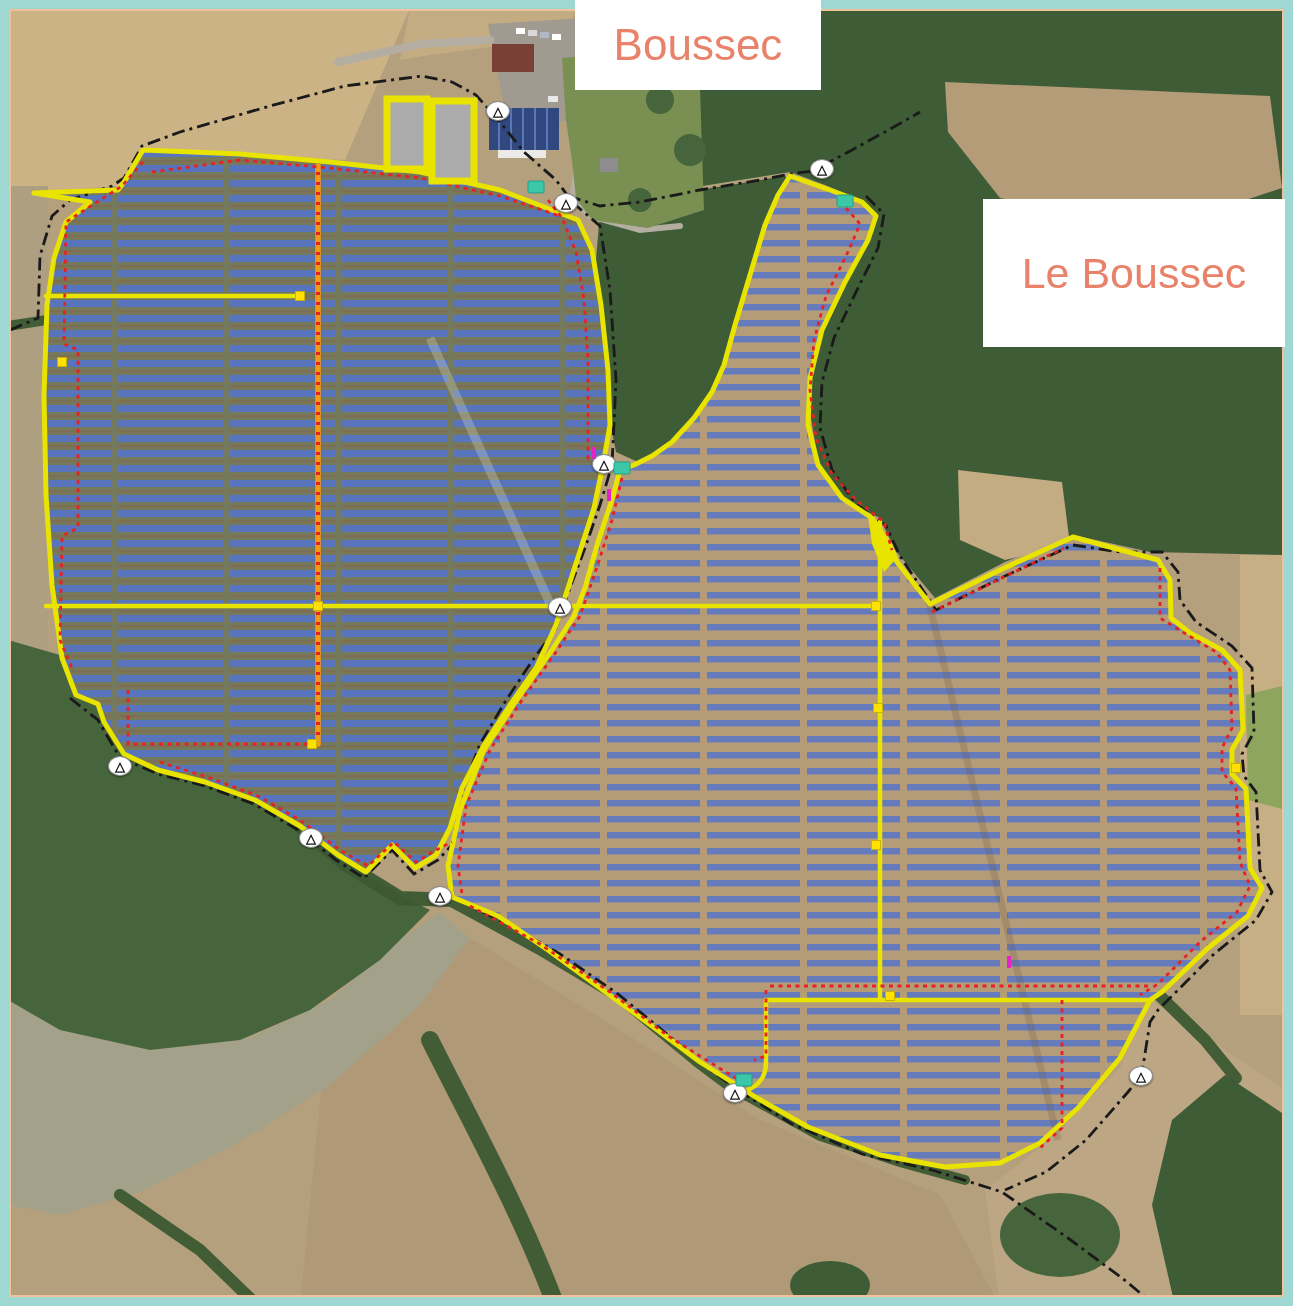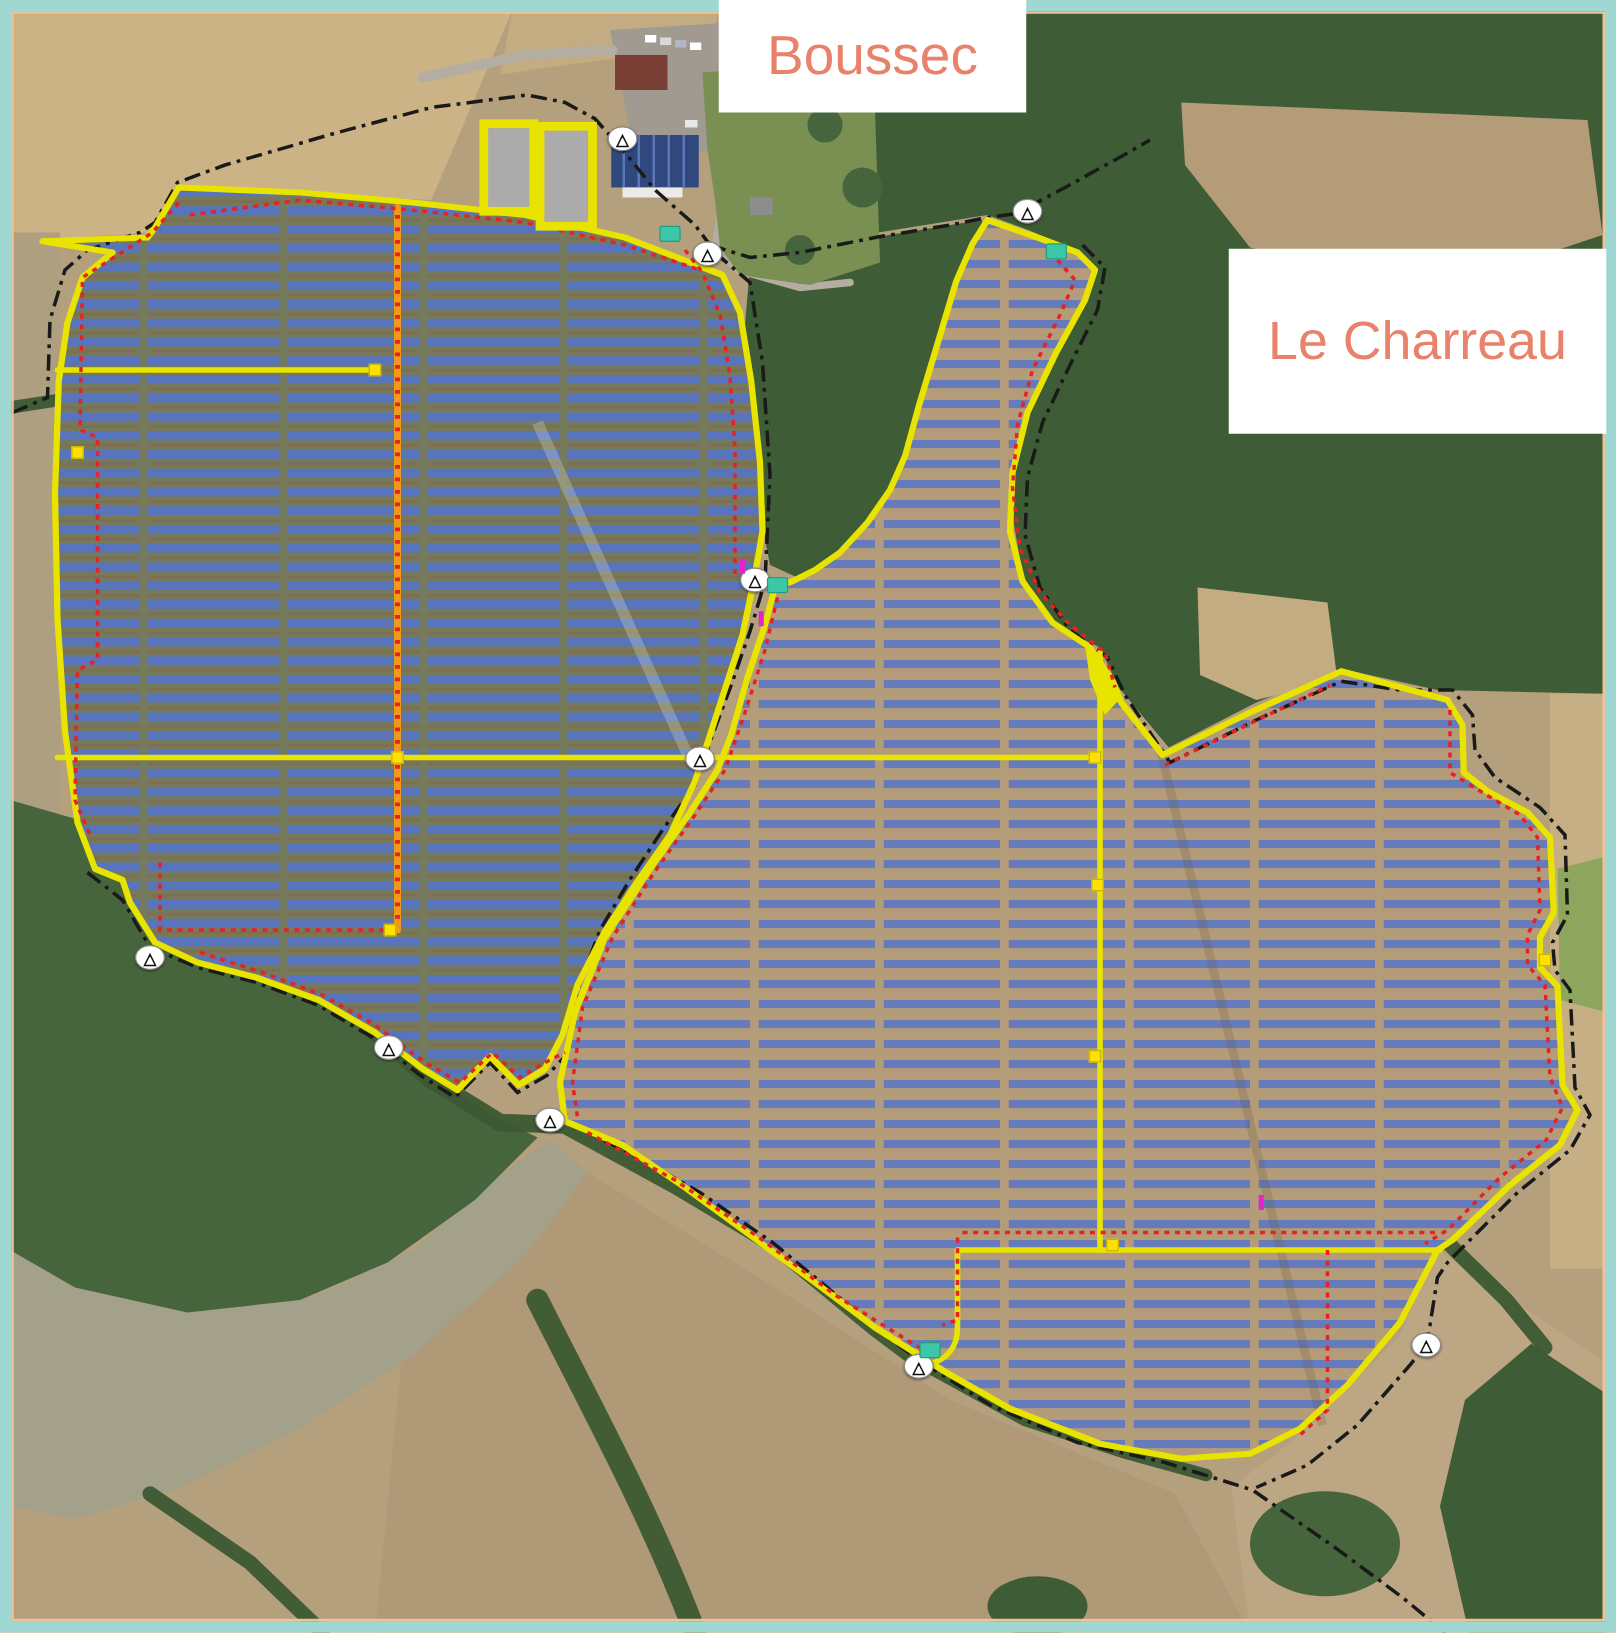"Le Charreau" span { text: Charreau -> Boussec }
